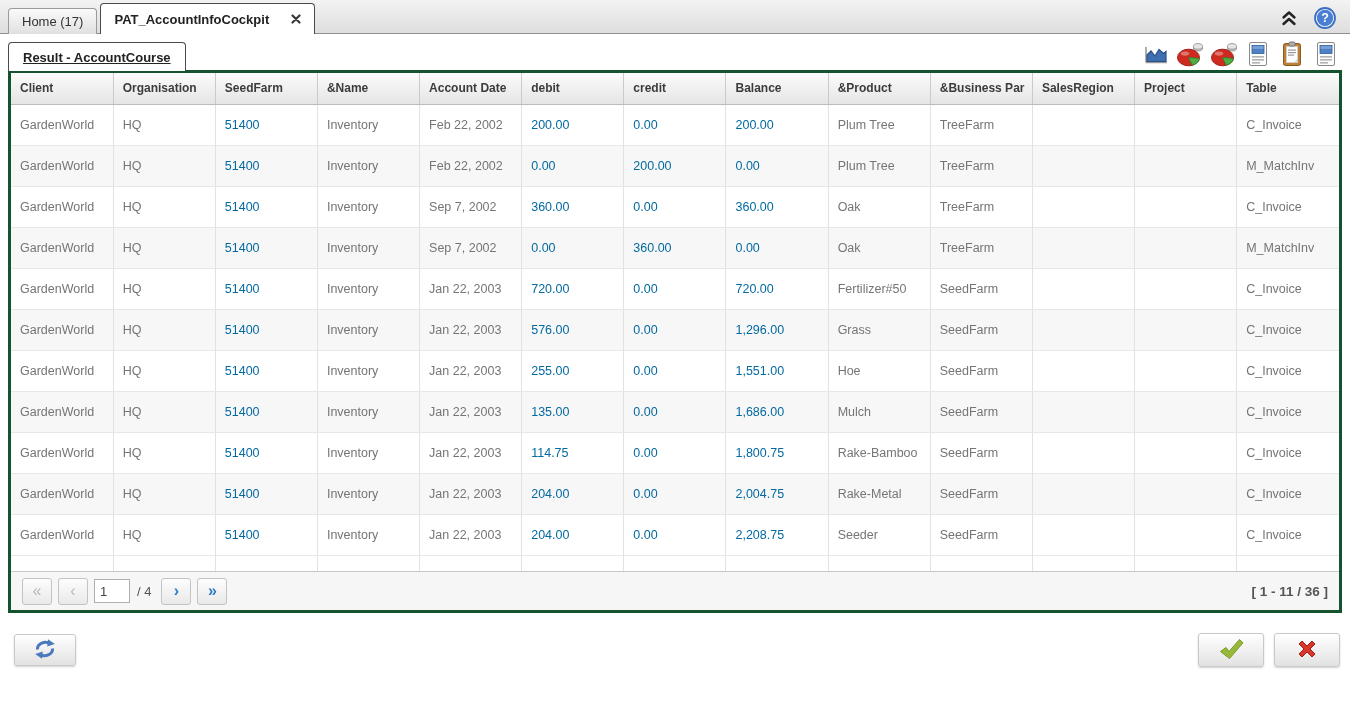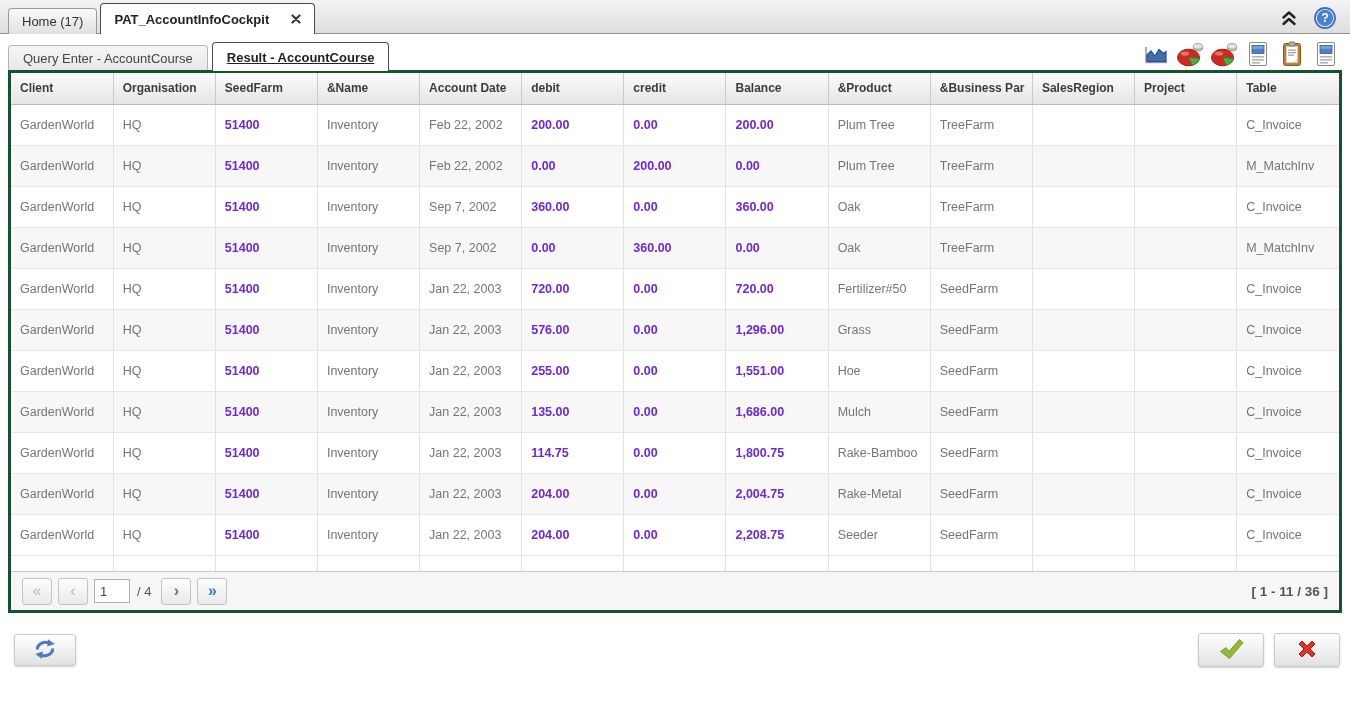"Query Enter - AccountCourse" div.stab { html: <div> <span>Query Enter - AccountCourse</span> </div> -> none }
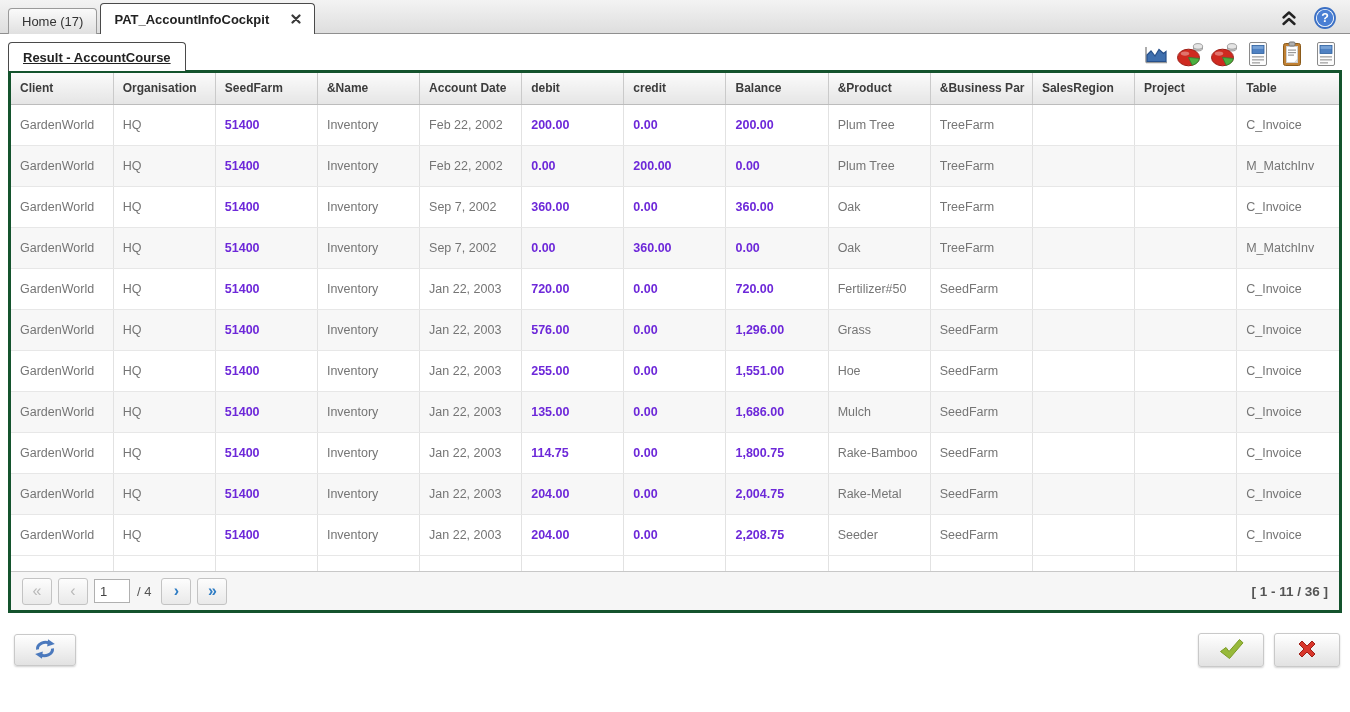"51400" td.b, th.b { color: #6d28d9 -> #0369a1; font-weight: bold -> normal }
